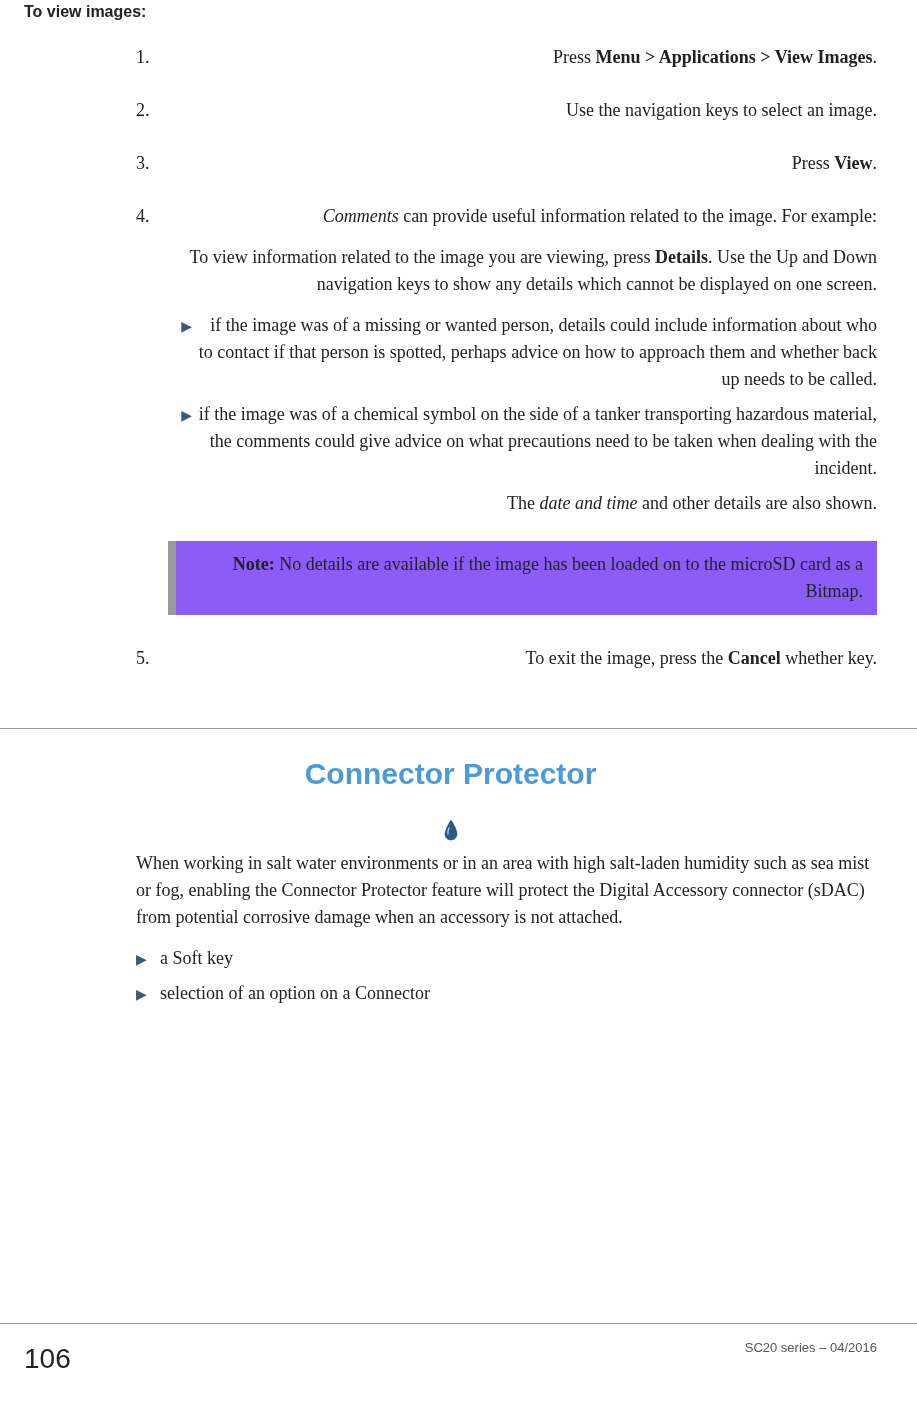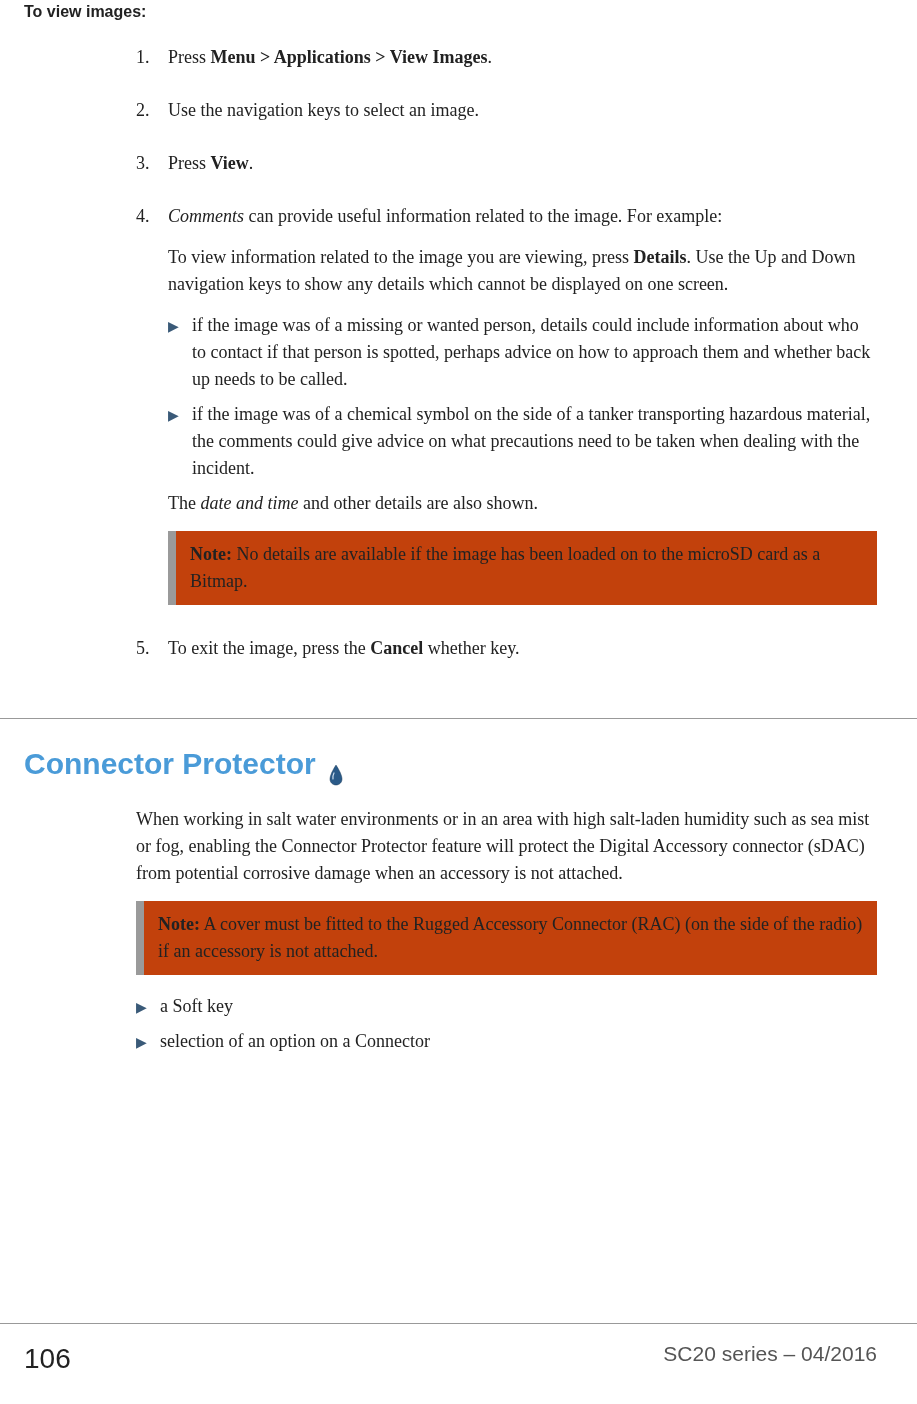"Press Menu > Applications >" .numbered-item .content { text-align: none -> right }
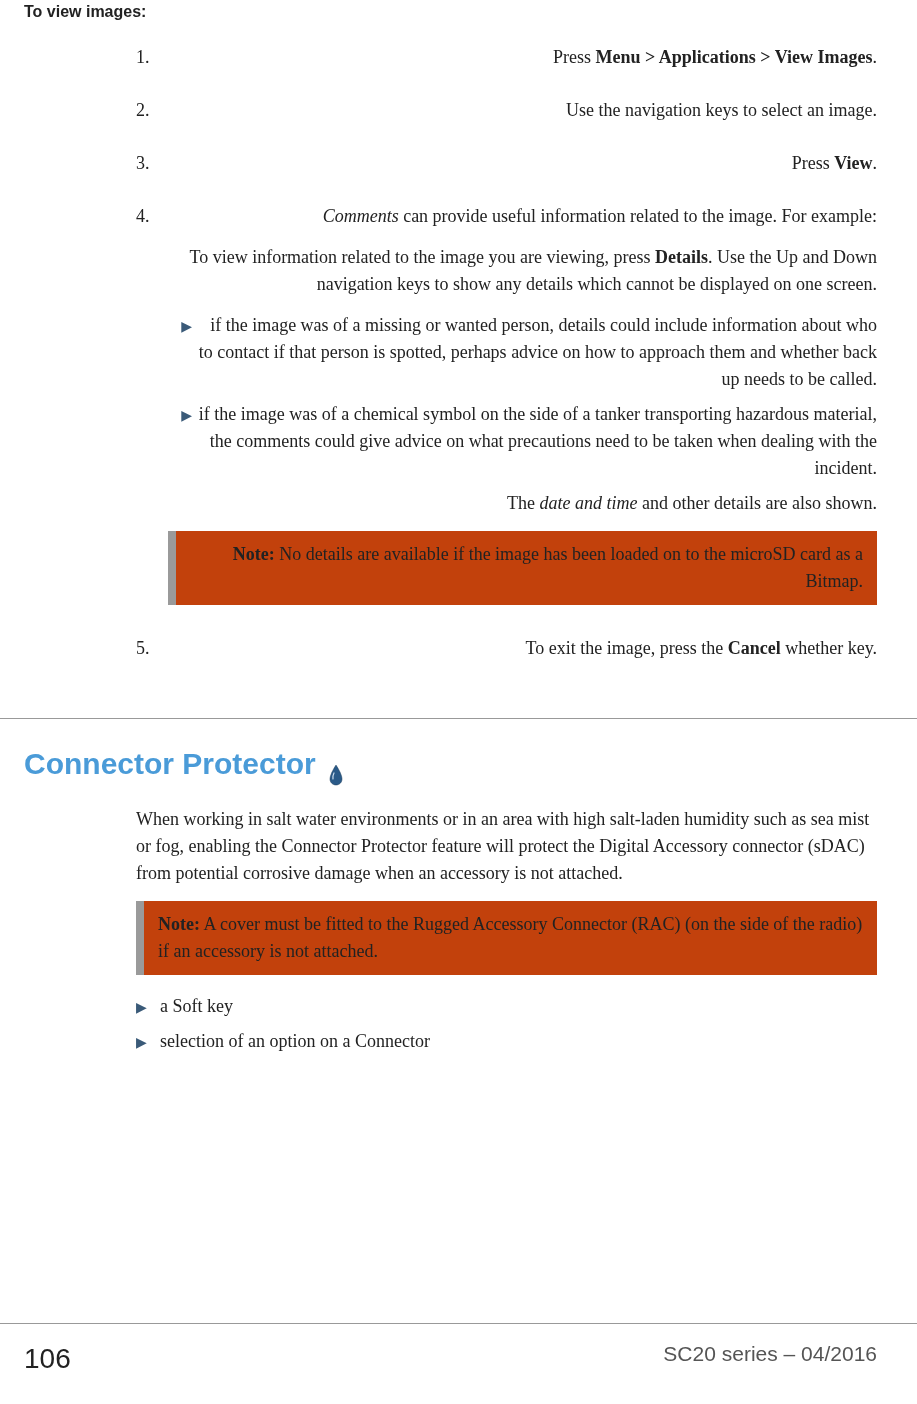"Note: No details are available" .note-box { background: #c2410c -> #8b5cf6; margin: 14px 0 18px 0 -> 24px 0 18px 0 }
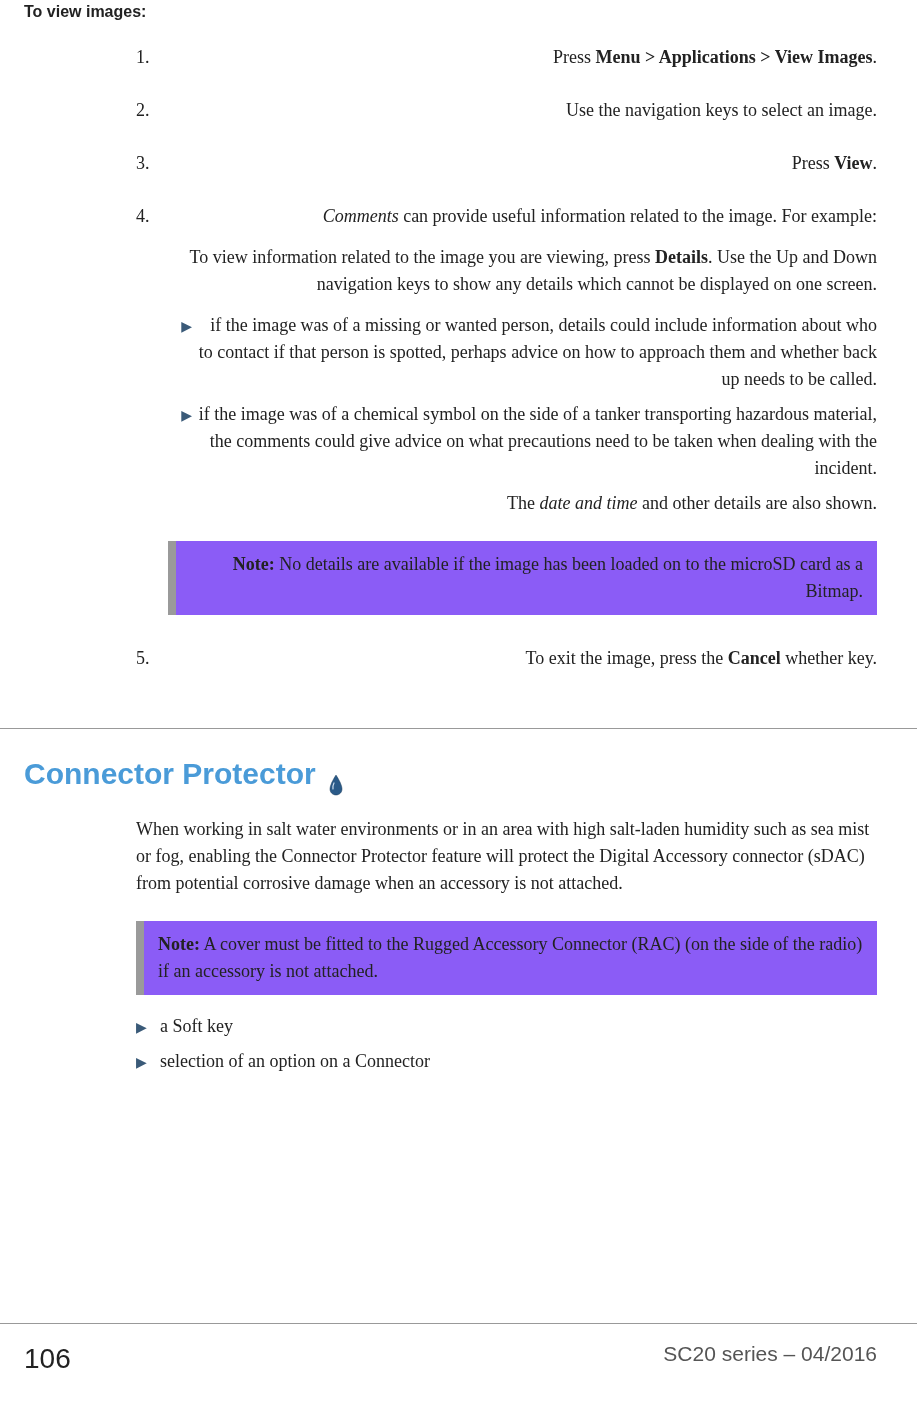"Connector Protector" .heading-connector { flex-direction: none -> column }
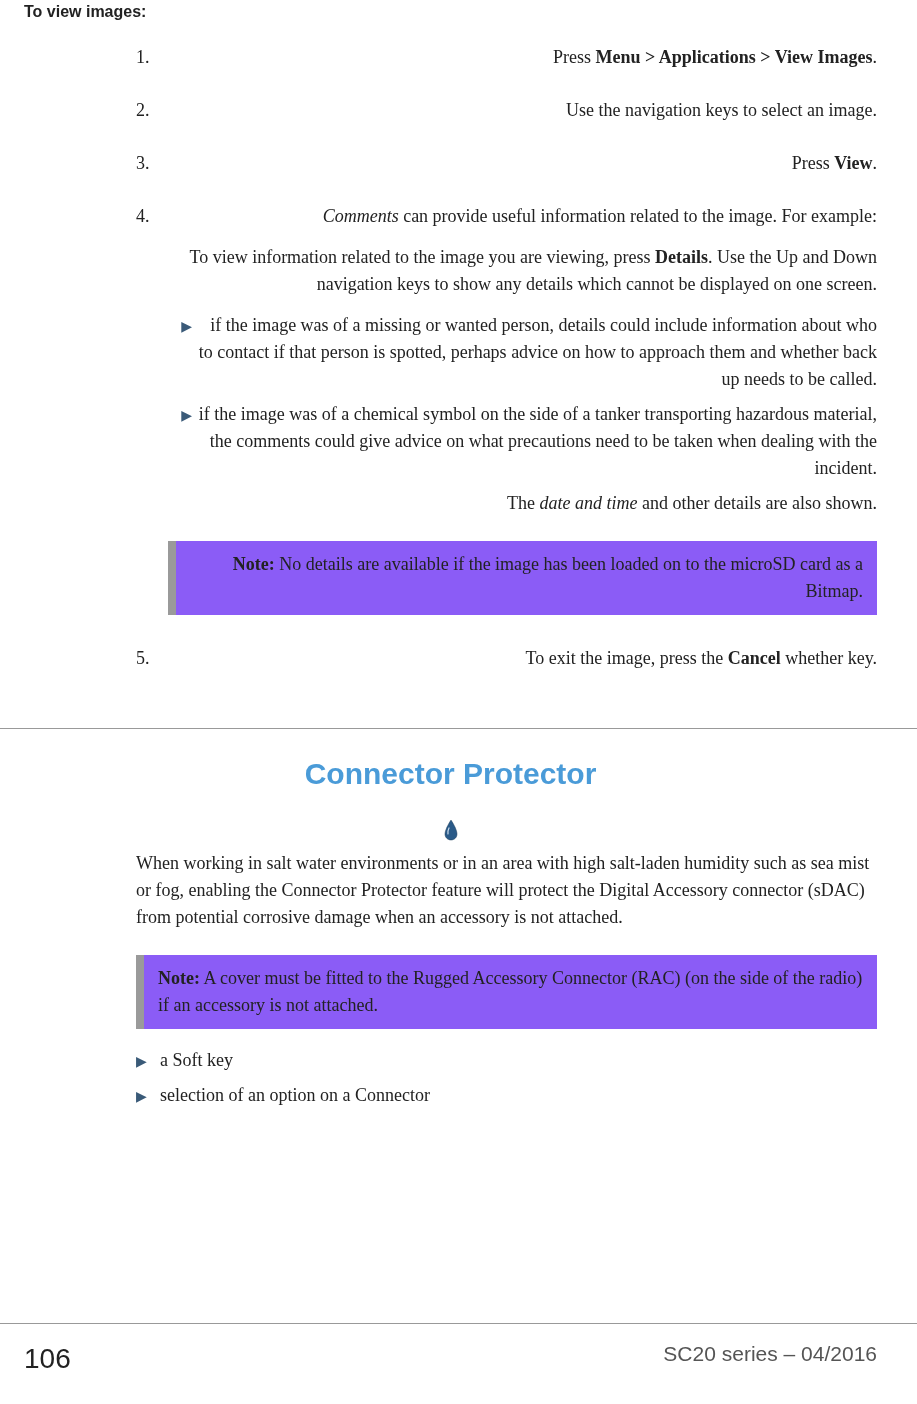"Note: A cover must be" div.note-box { html: <div> <span>Note:</span><span> A cover must be fitted to the Rugged Accessory Connector (RAC) (on the side of the radio) if an accessory is not attached.</span> </div> -> none }
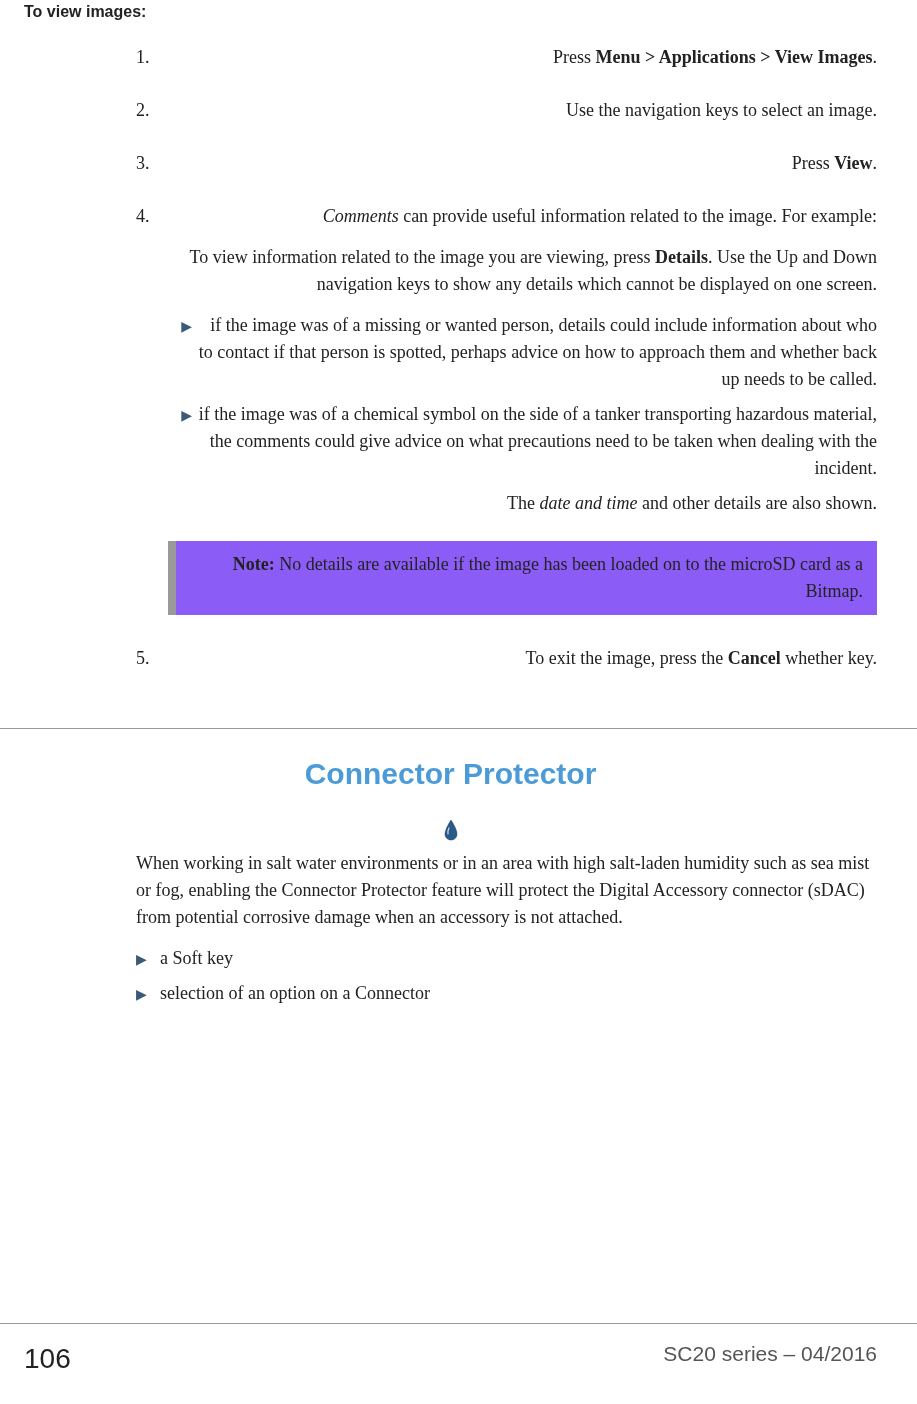"SC20 series – 04/2016" .footer-right { font-size: 21px -> 13px }
